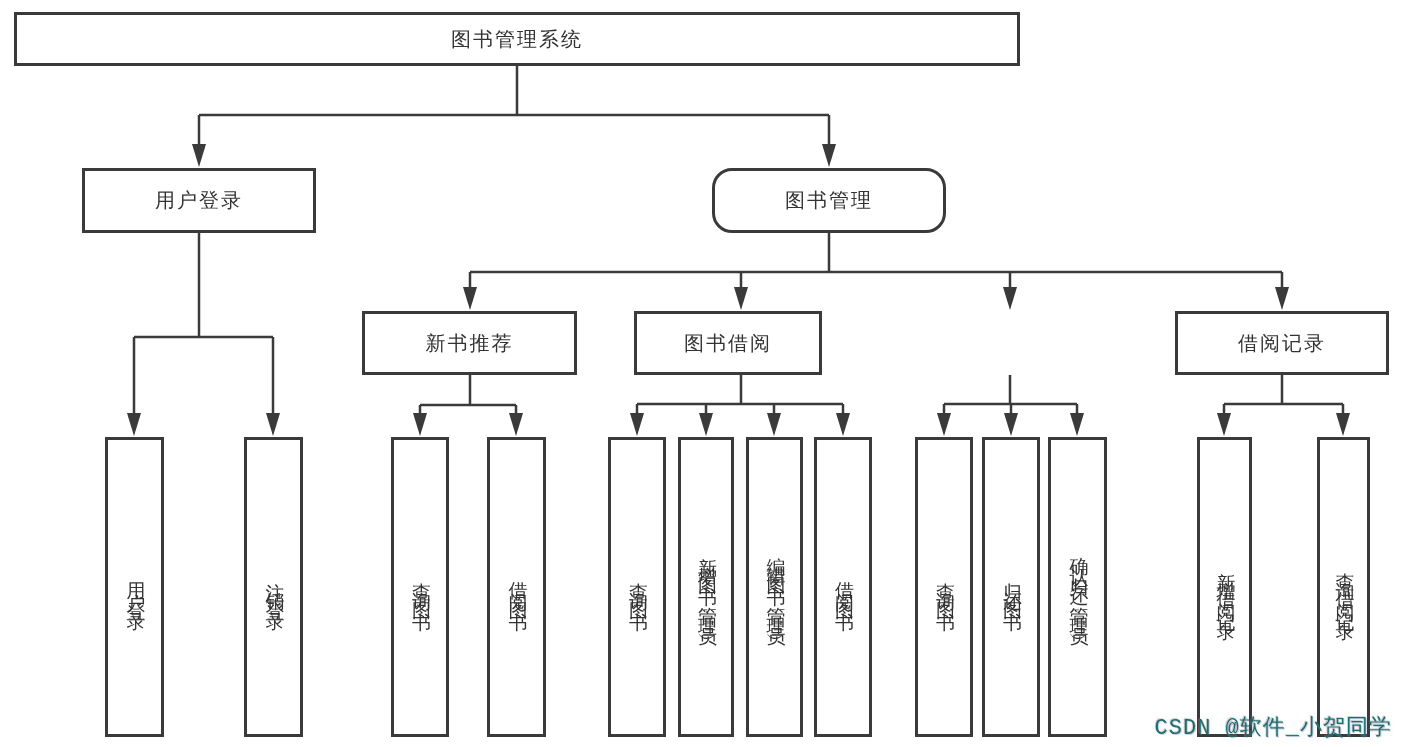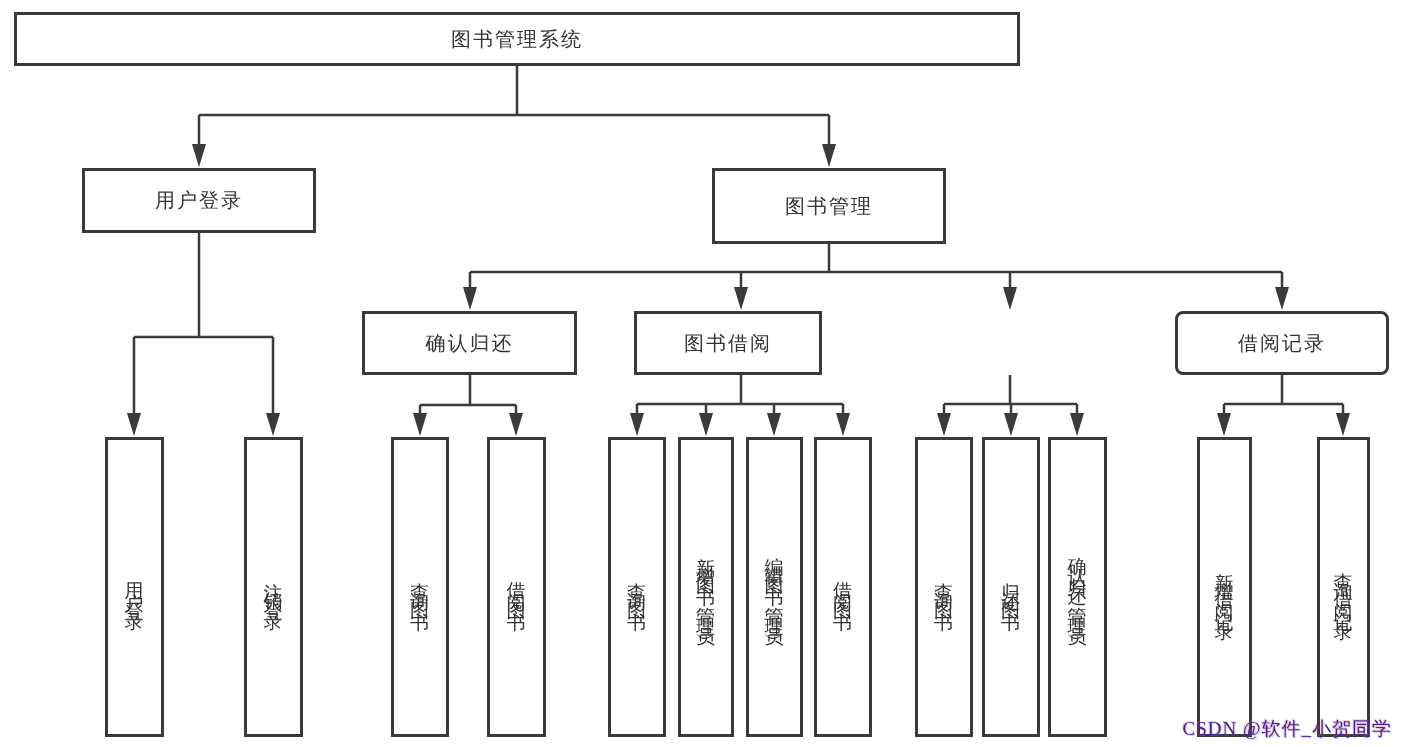"图书管理系统" #canvas { font-family: Liberation Serif, serif -> Liberation Mono, monospace }
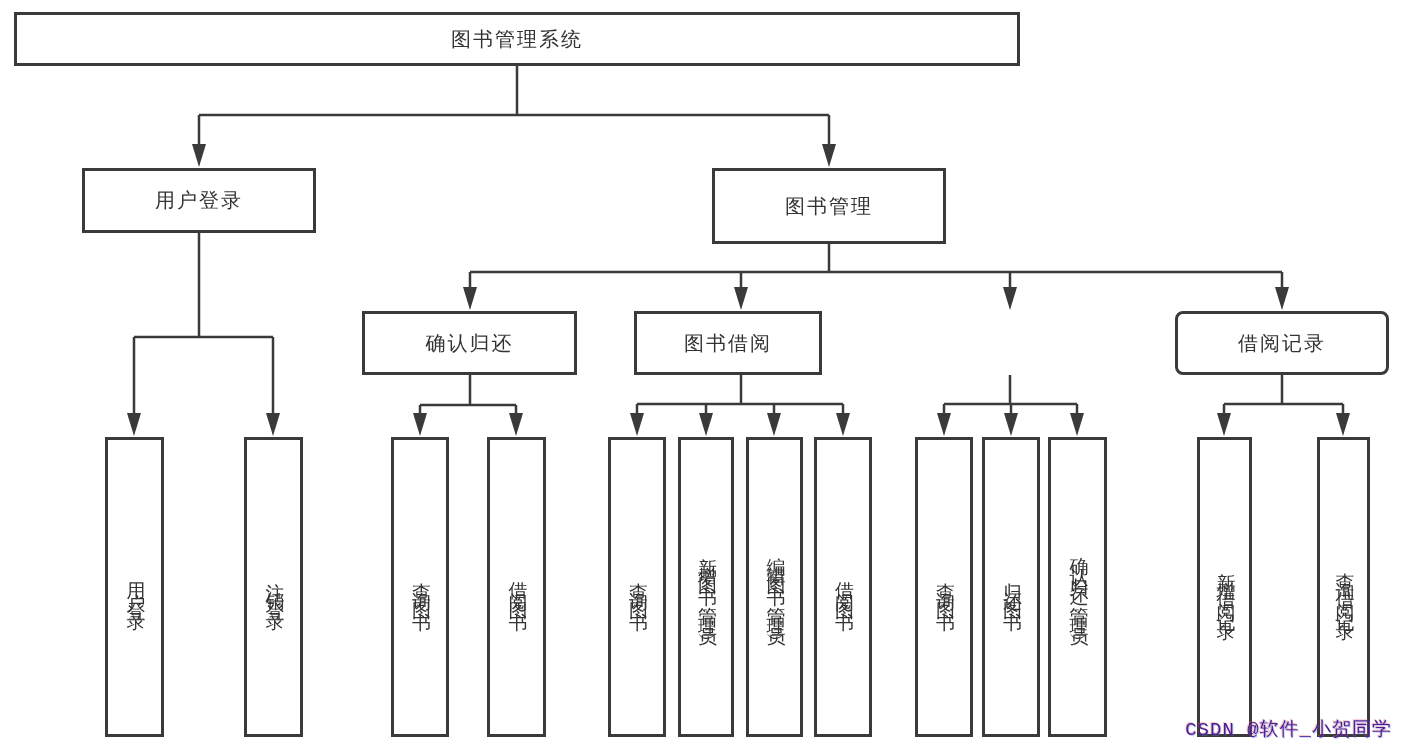"图书管理" div.box { border-radius: none -> 20px; height: 76px -> 65px }
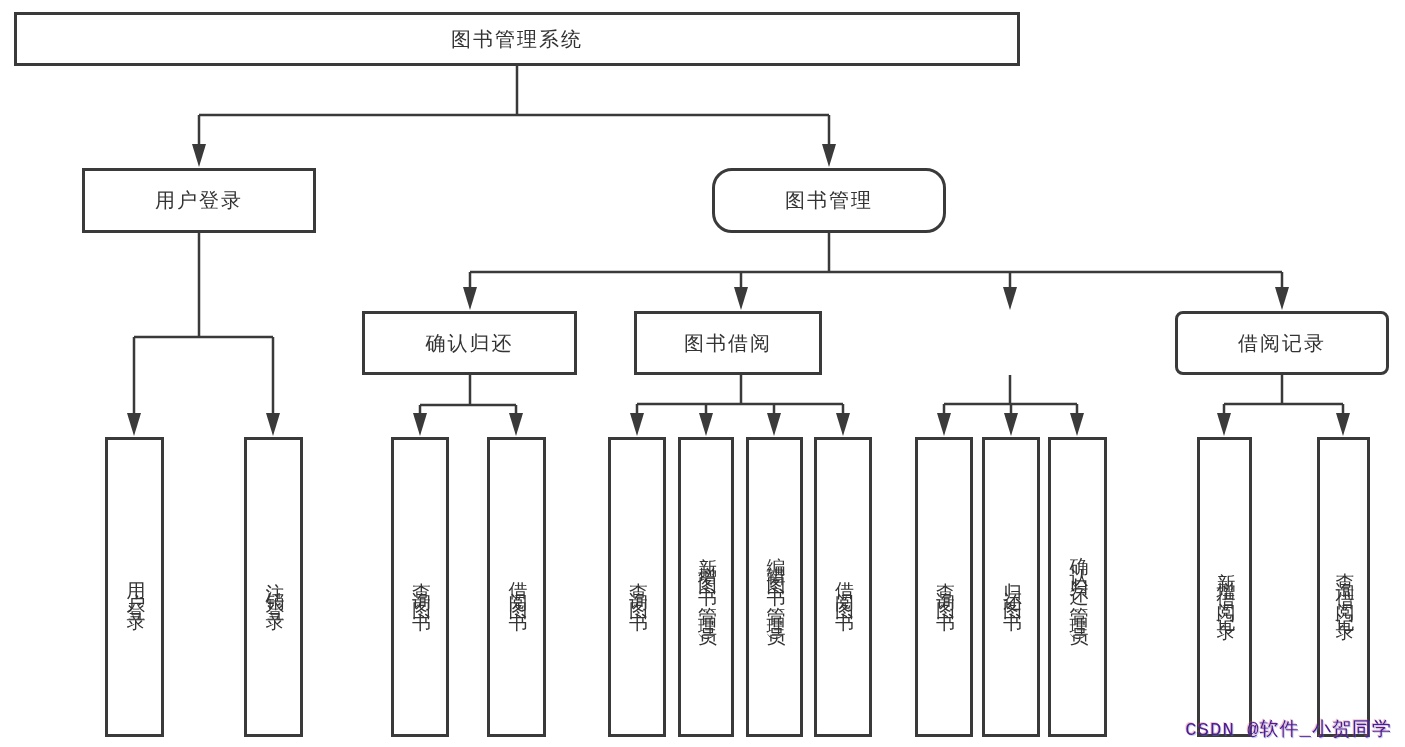"确认归还" div.box { text: 确认归还 -> 新书推荐 }
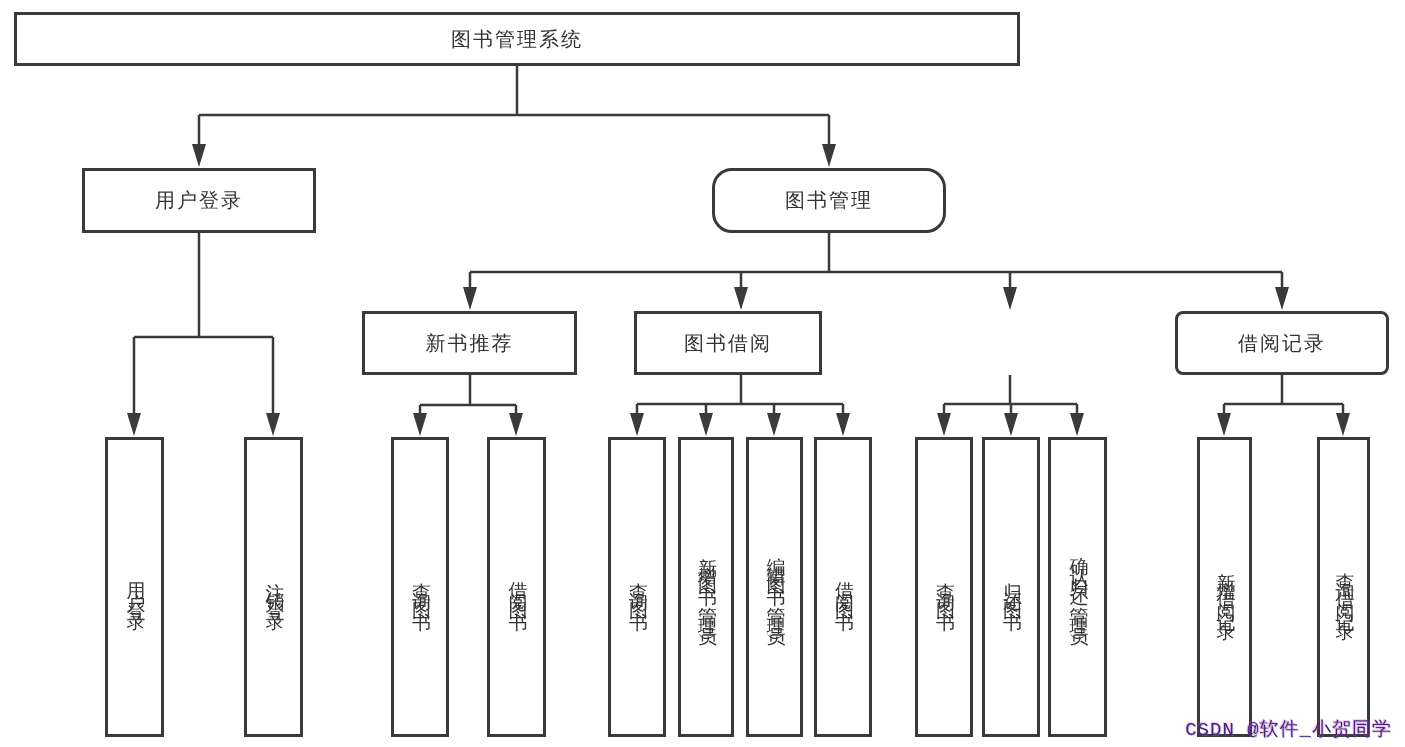"借阅记录" div.box { border-radius: 8px -> none }
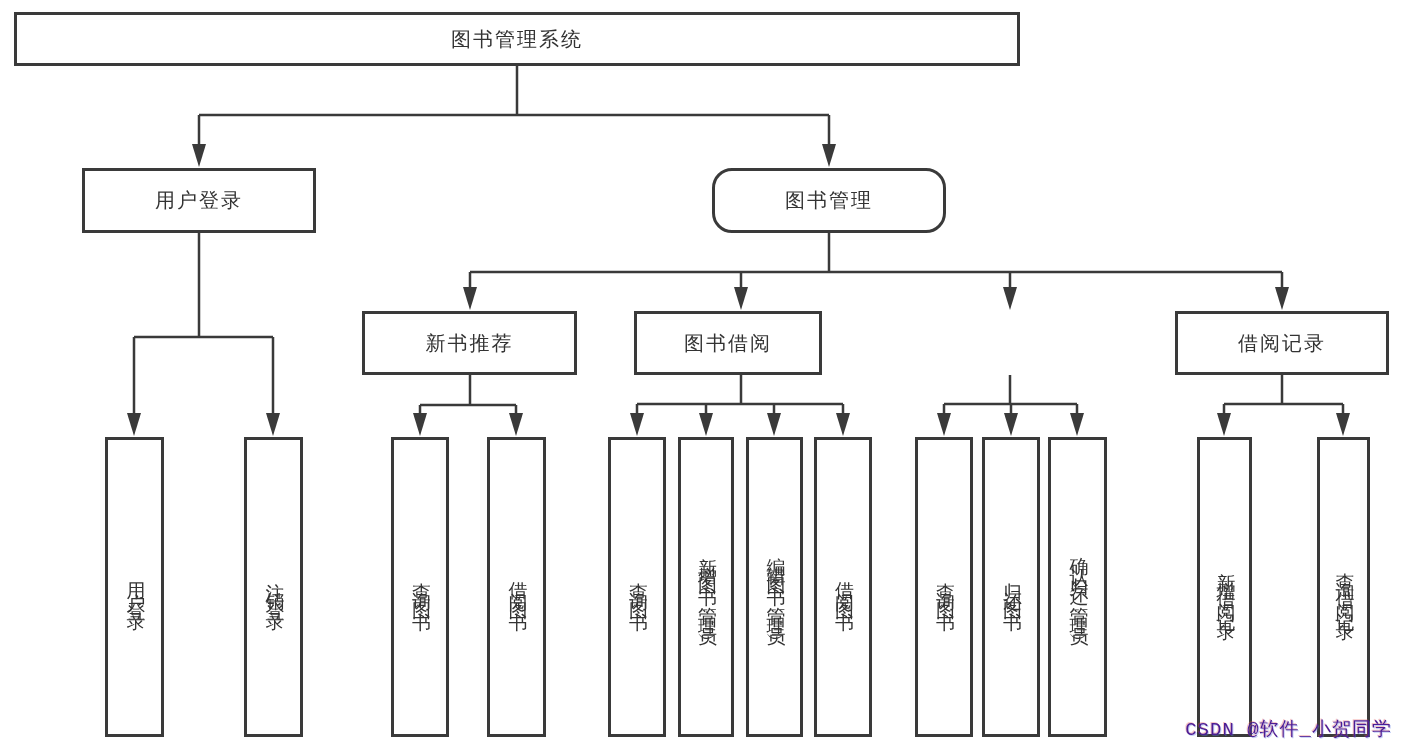"CSDN @软件_小贺同学" .watermark { color: #4c1d95 -> #0f766e; font-size: 19px -> 22px }
